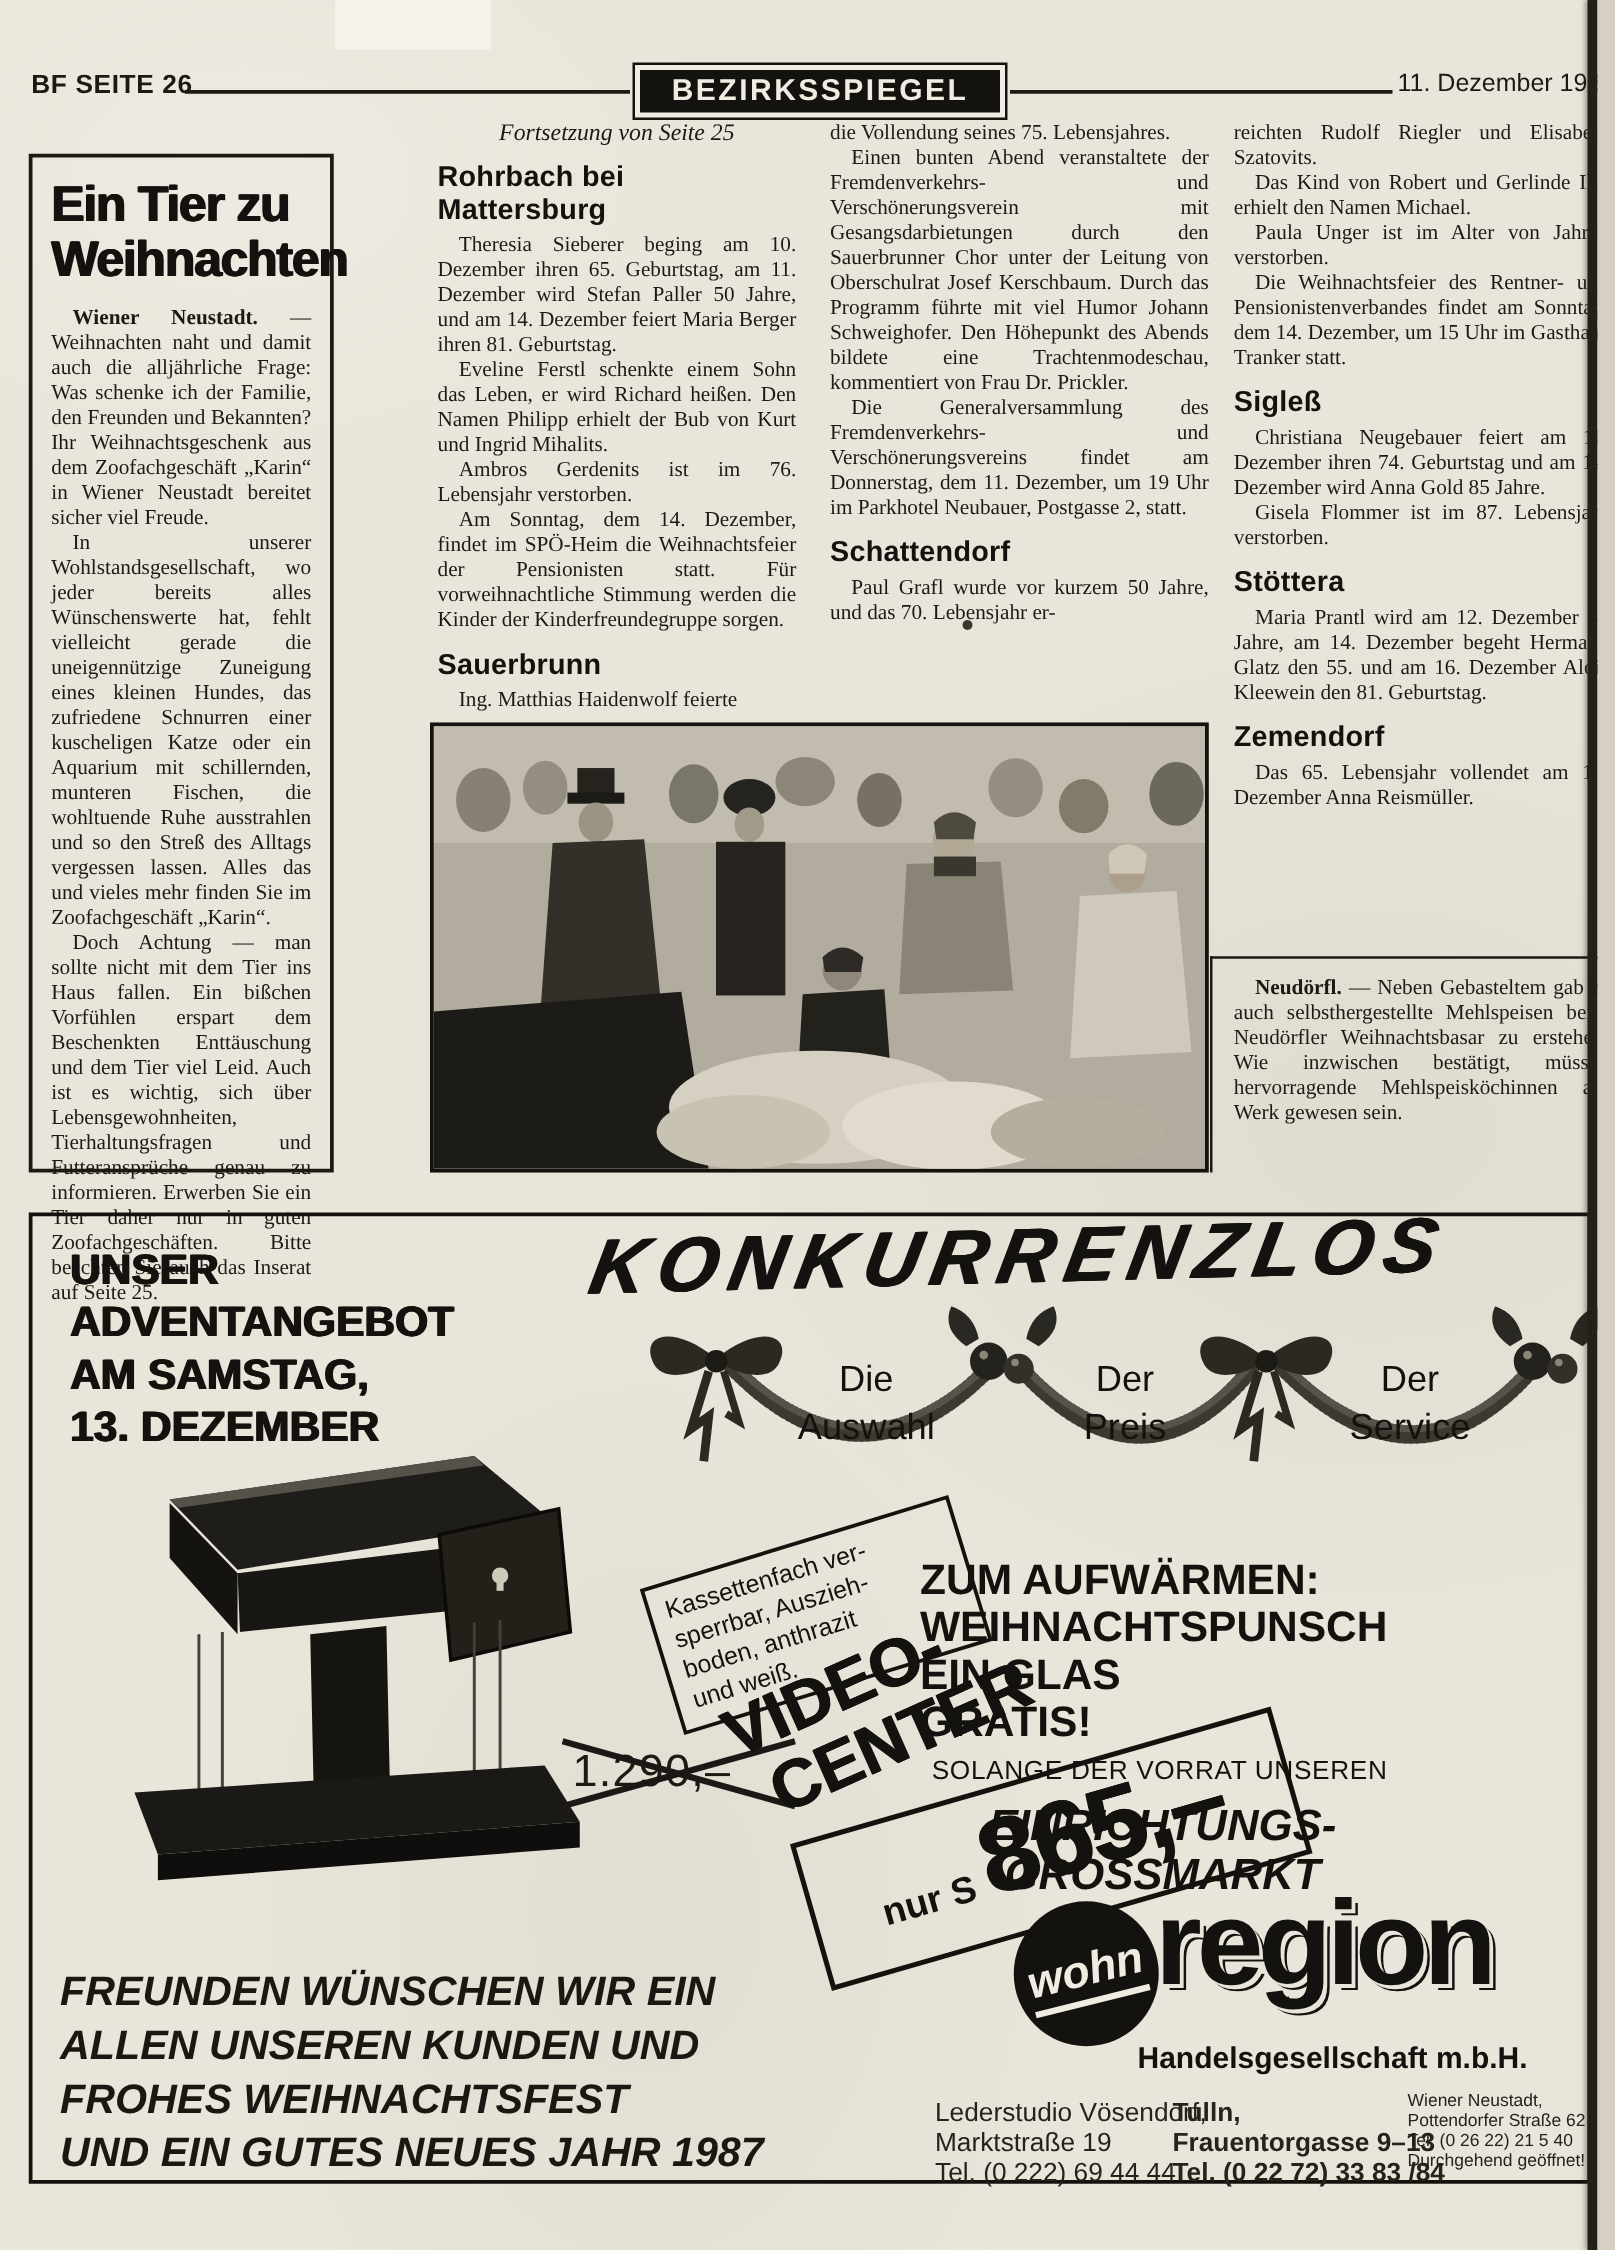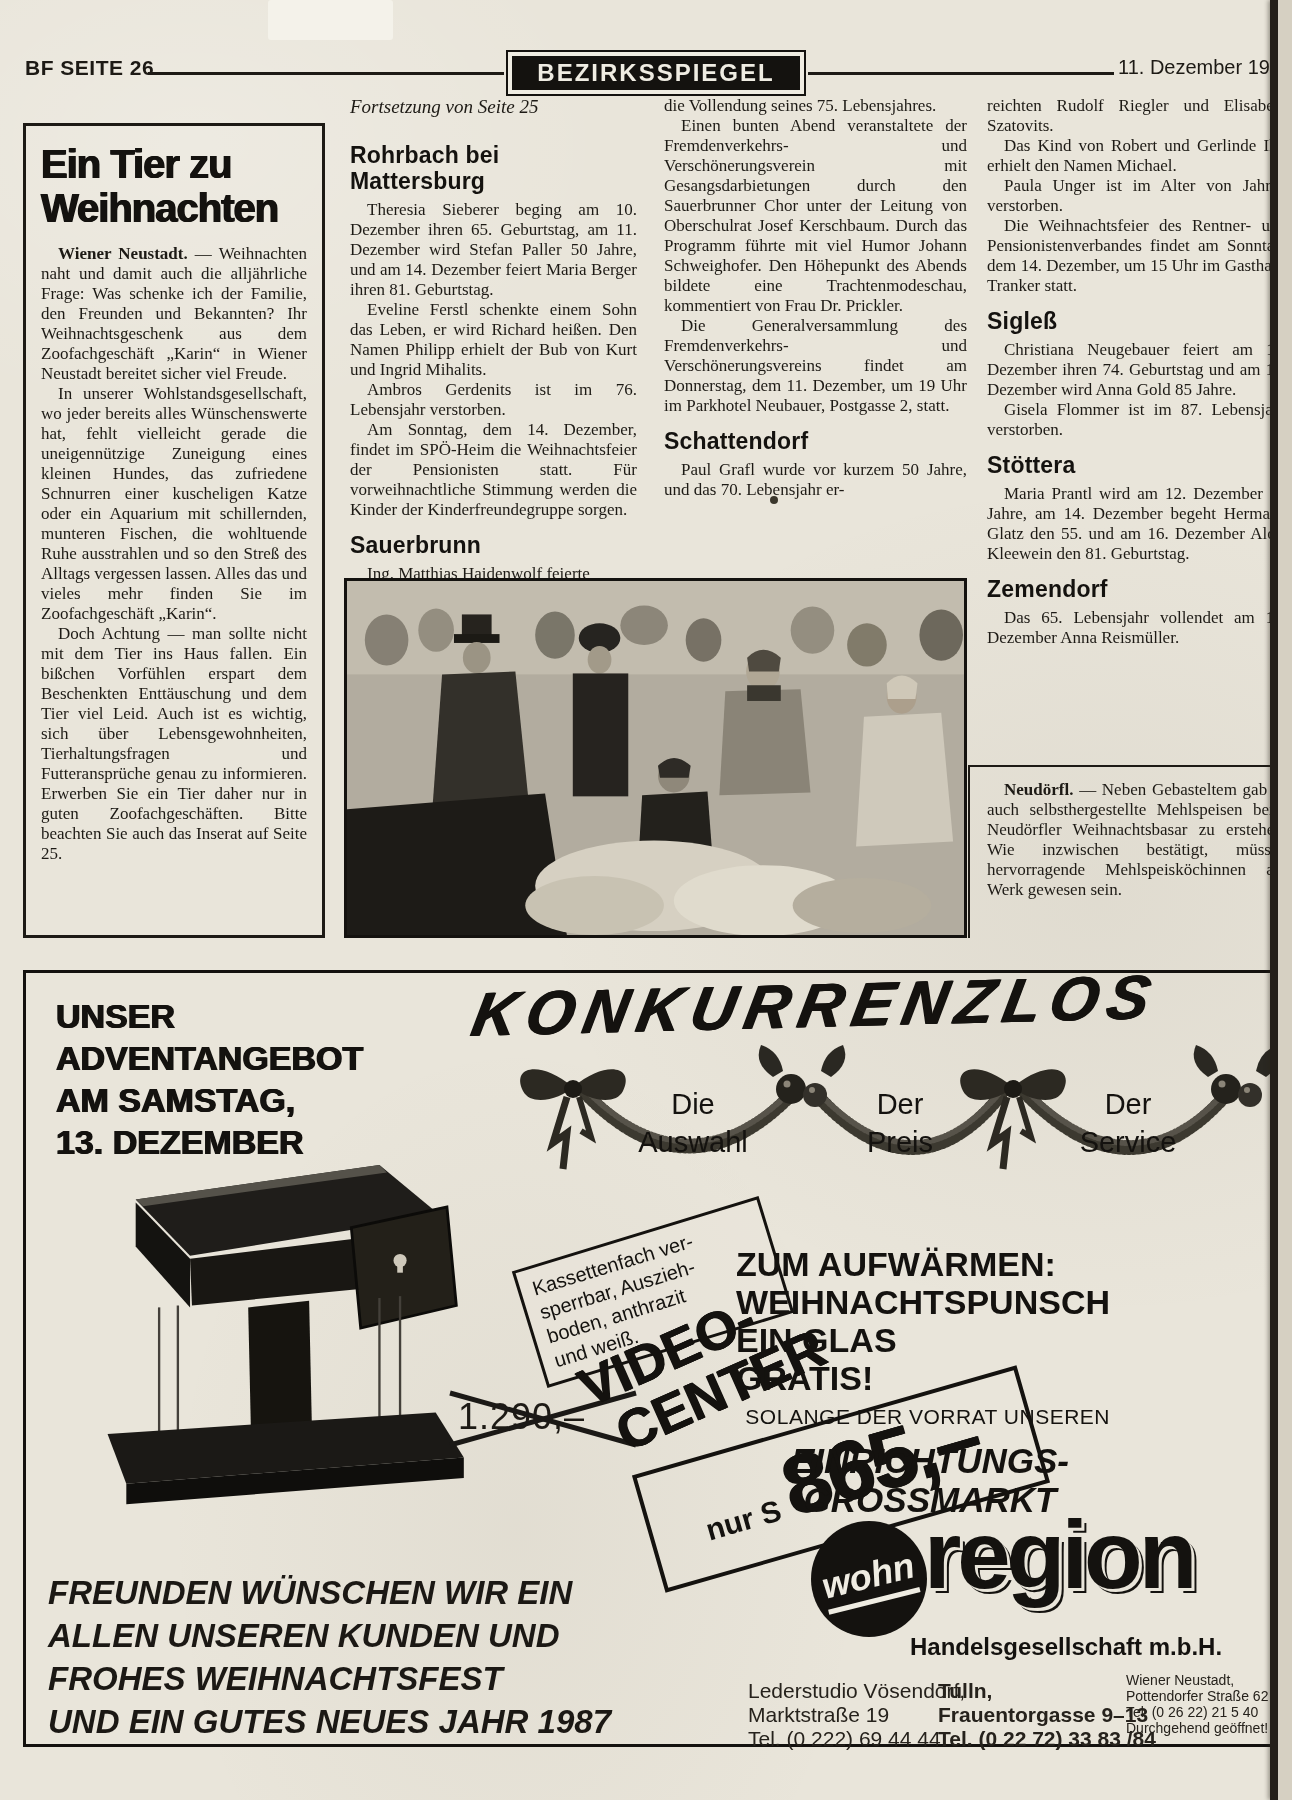"Fortsetzung von Seite 25" .cont-note { margin: 0 0 24px -> 0 0 10px; text-align: none -> center }
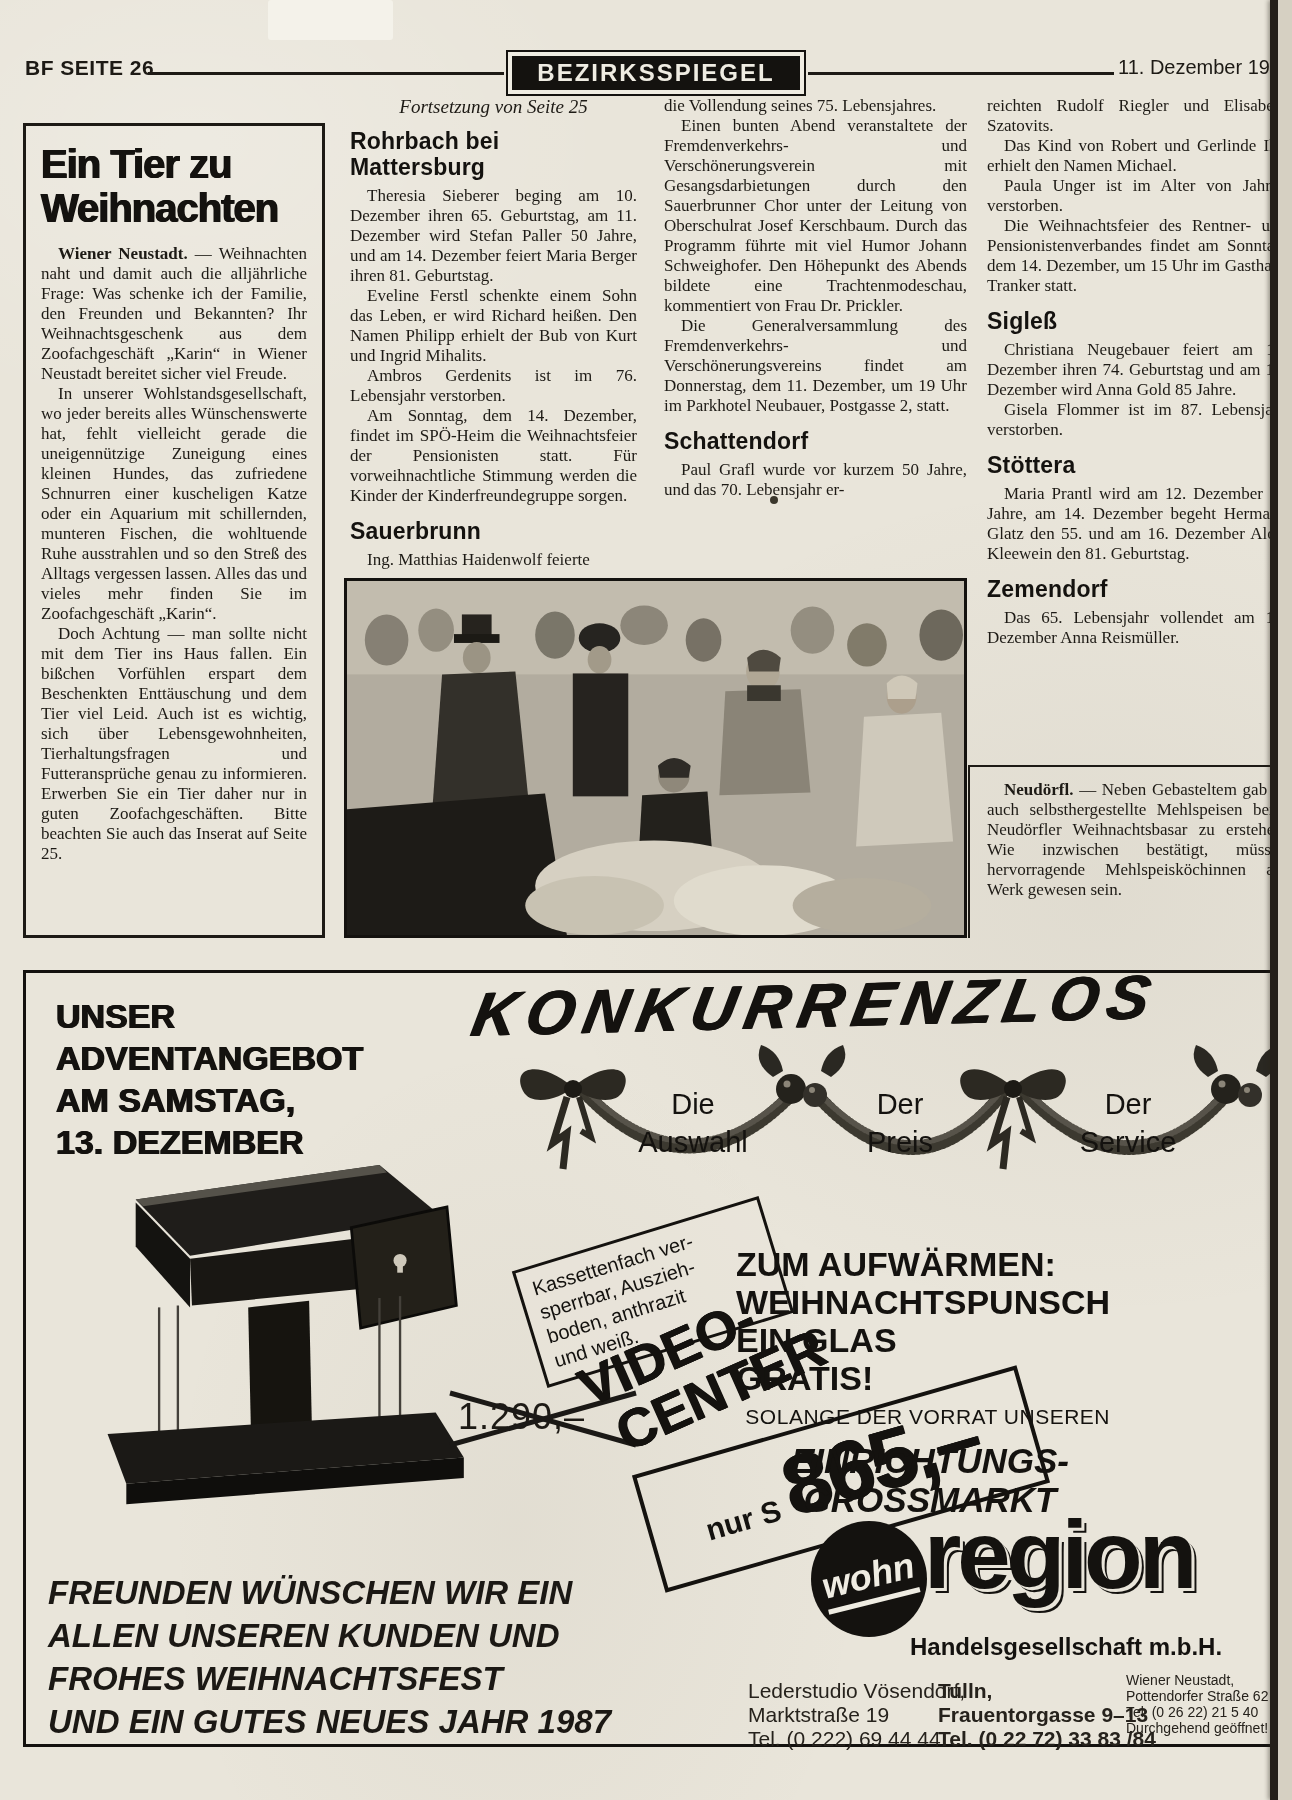"Ein Tier zu" .box-article { width: 302px -> 244px }
